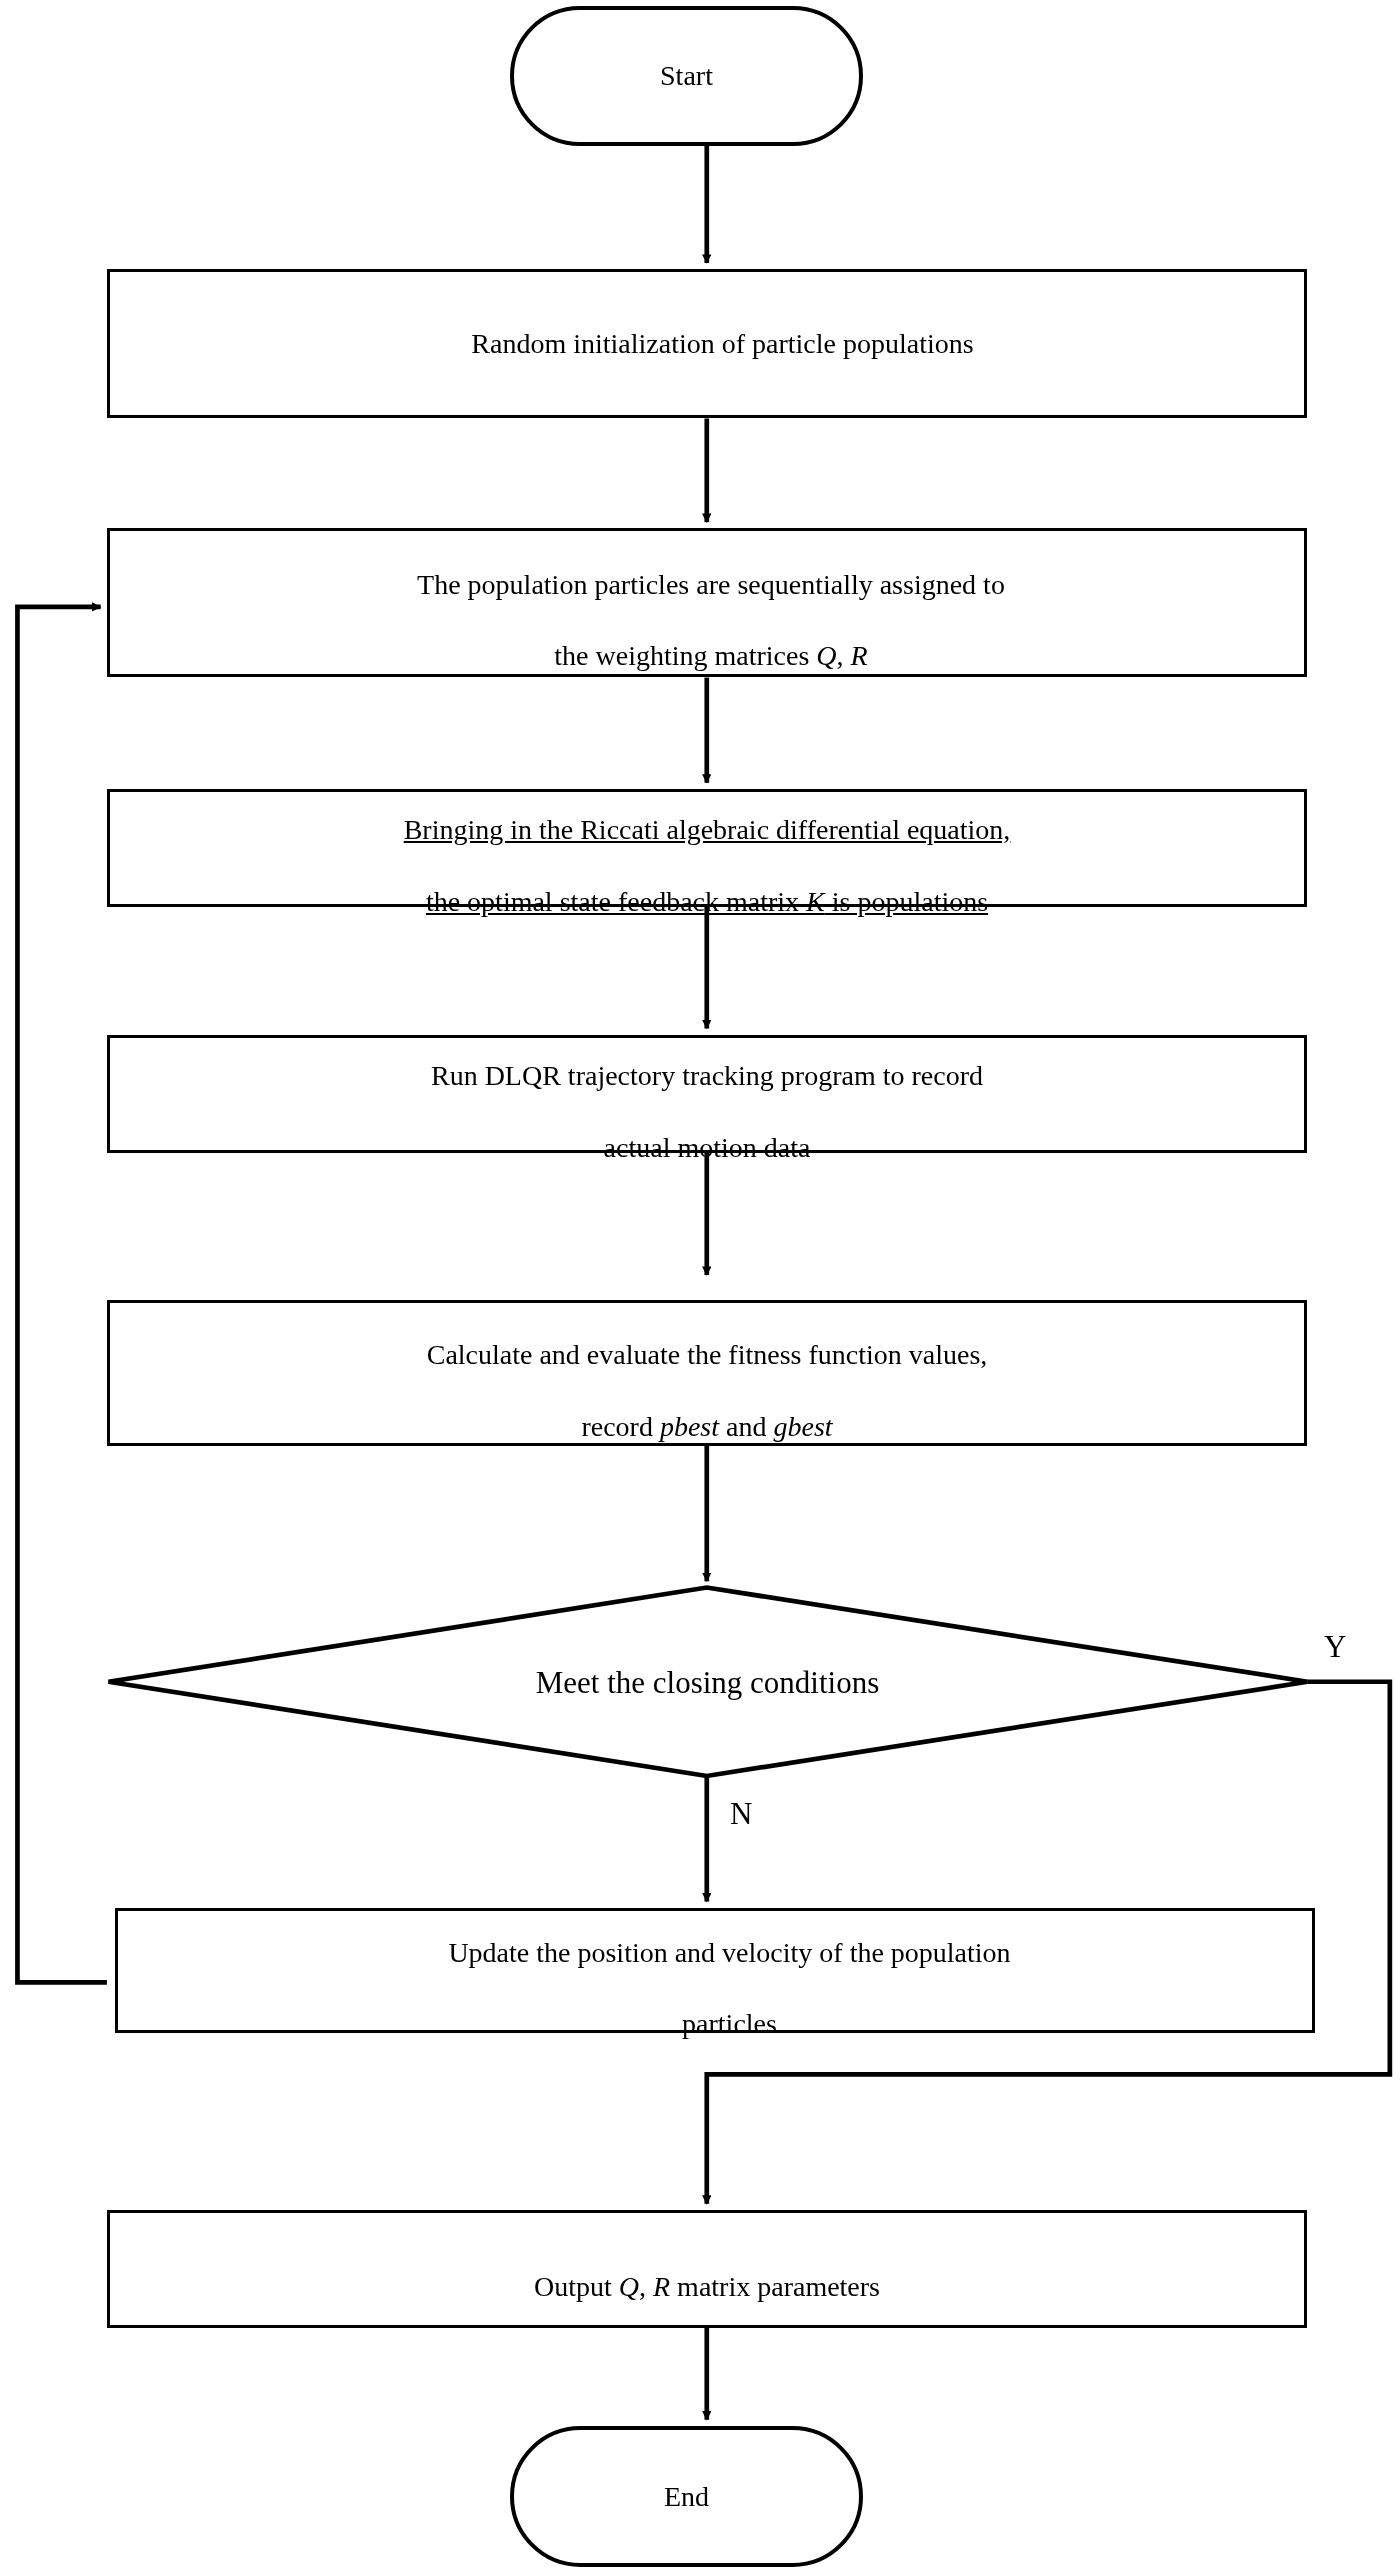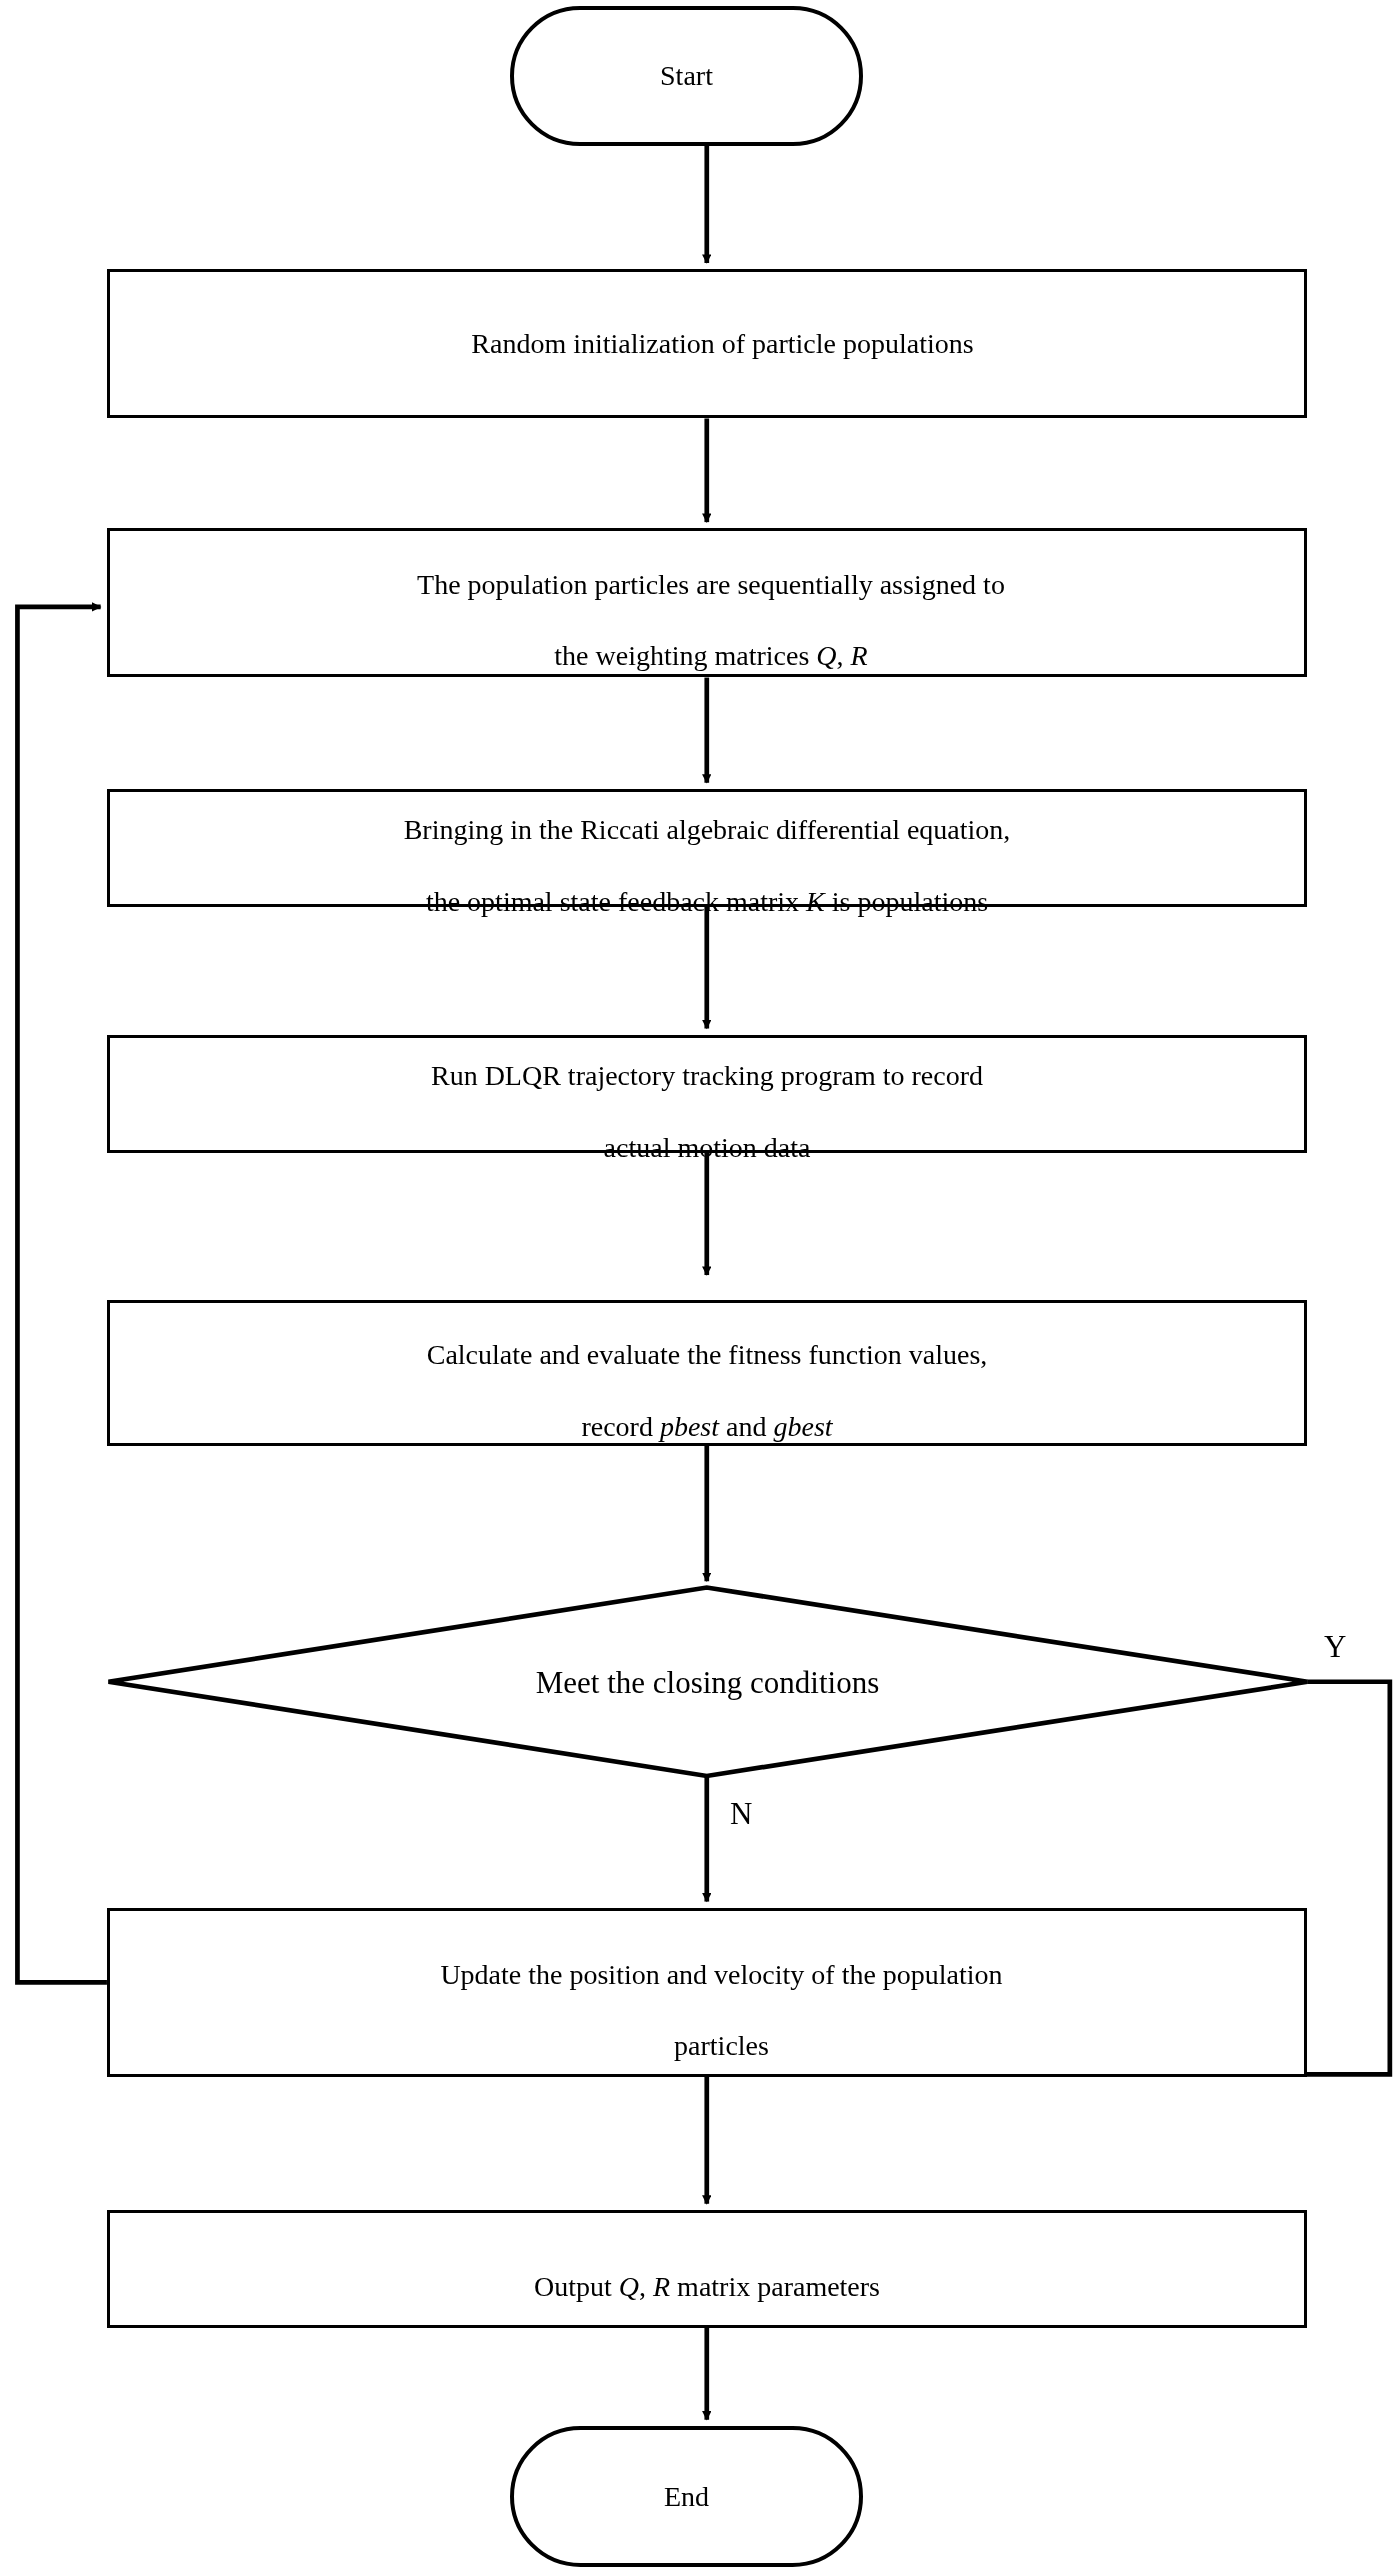"Bringing in the Riccati algebraic" div.node { text-decoration: none -> underline }
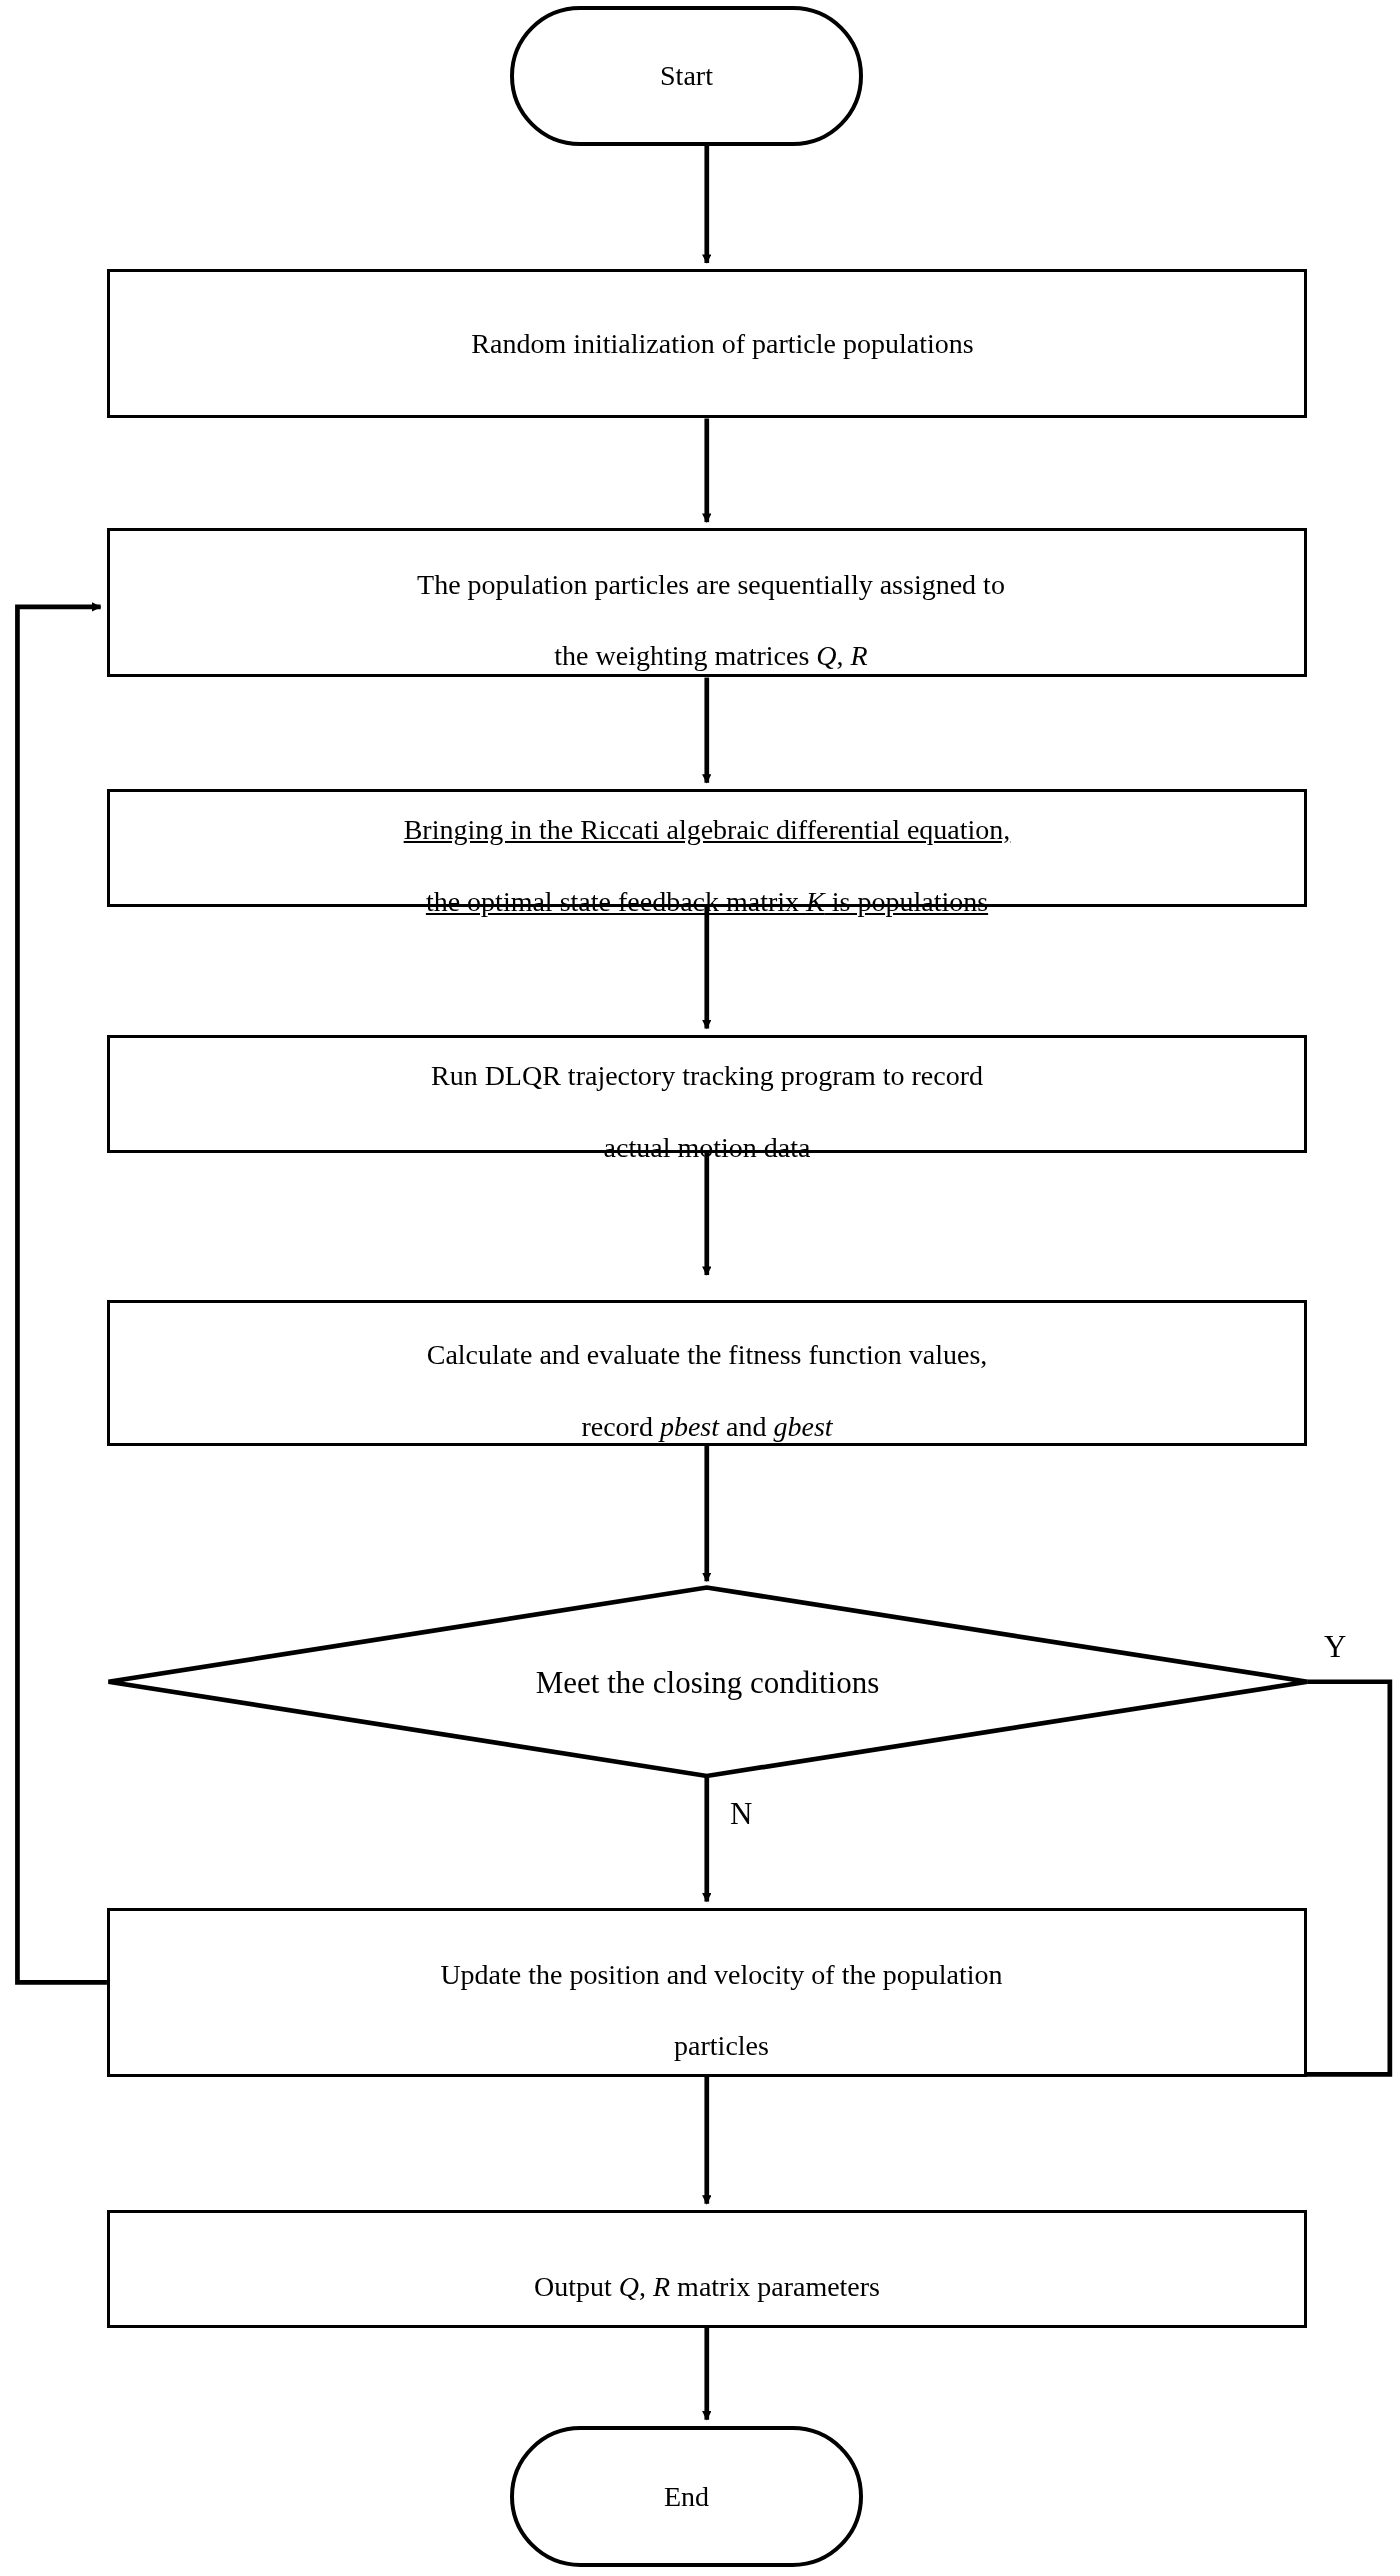"Update the position and velocity" div.node { height: 169px -> 125px; left: 107px -> 115px }
